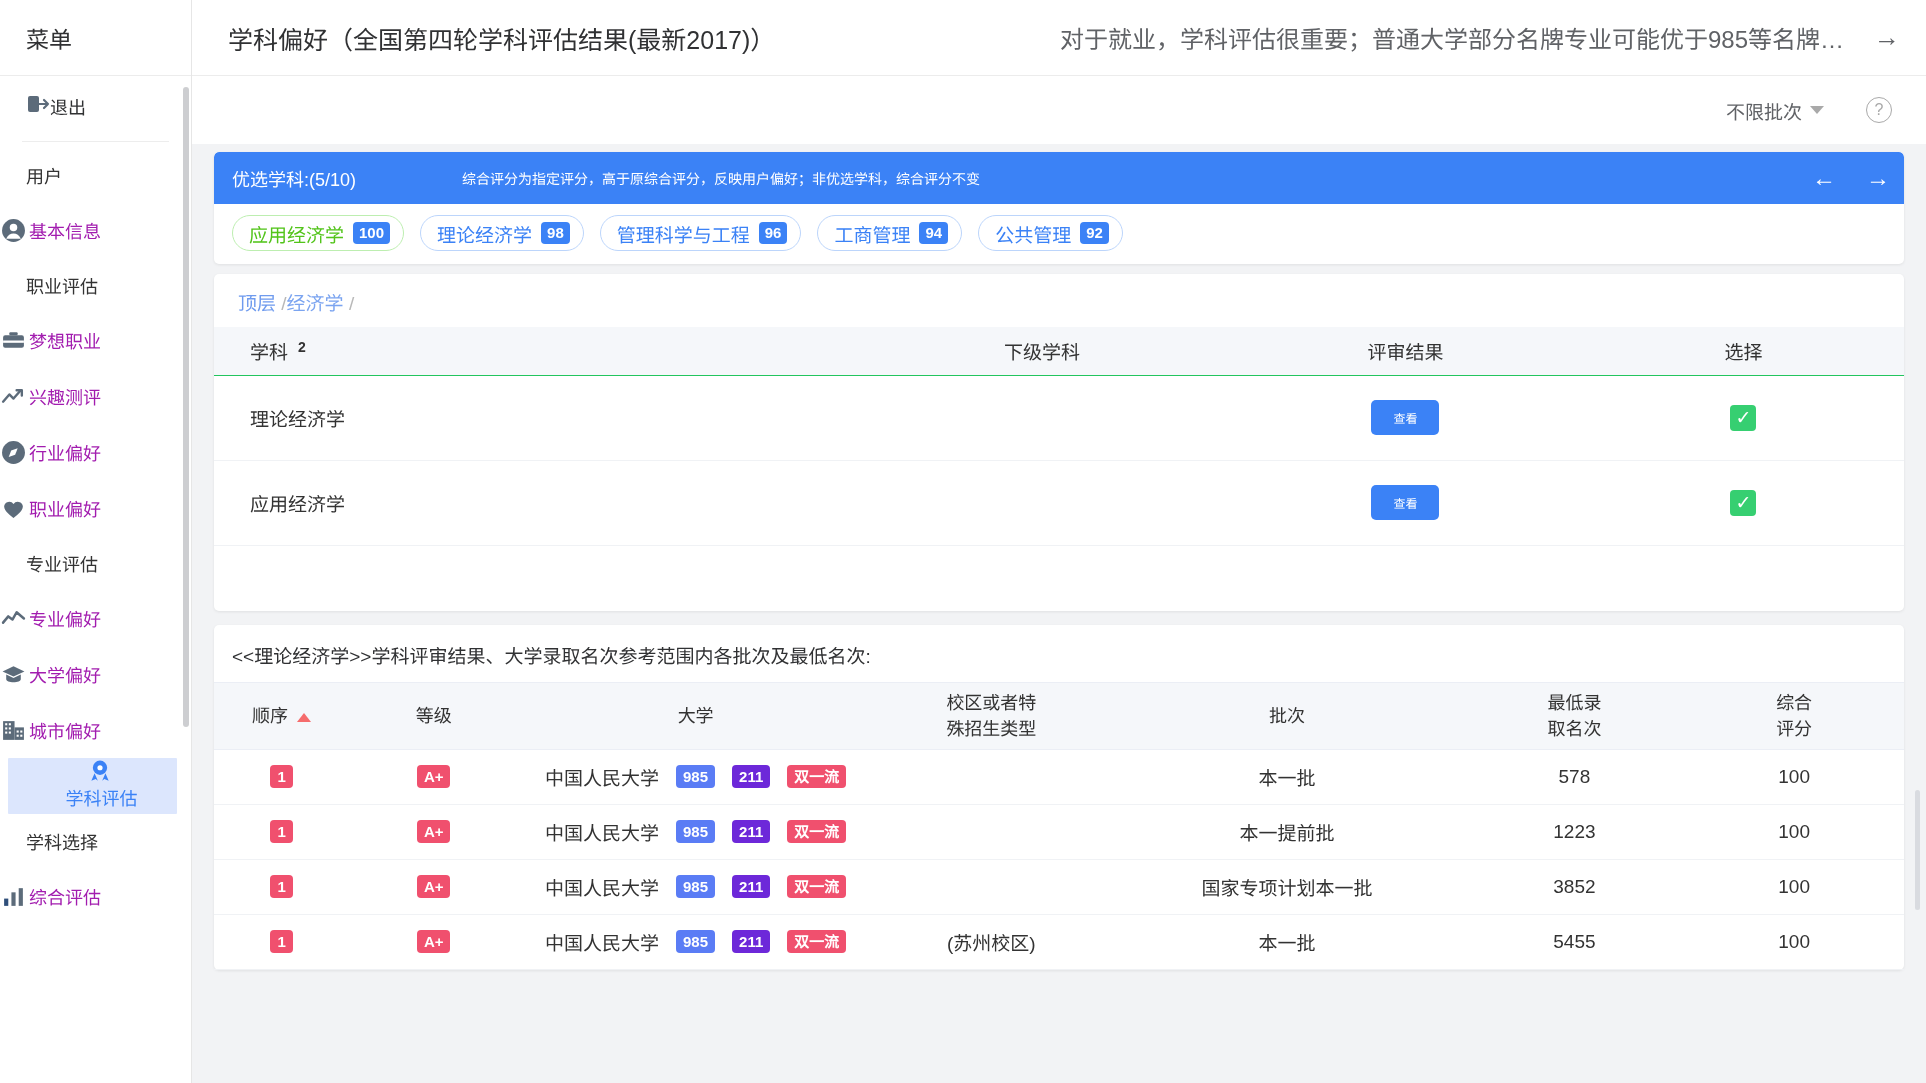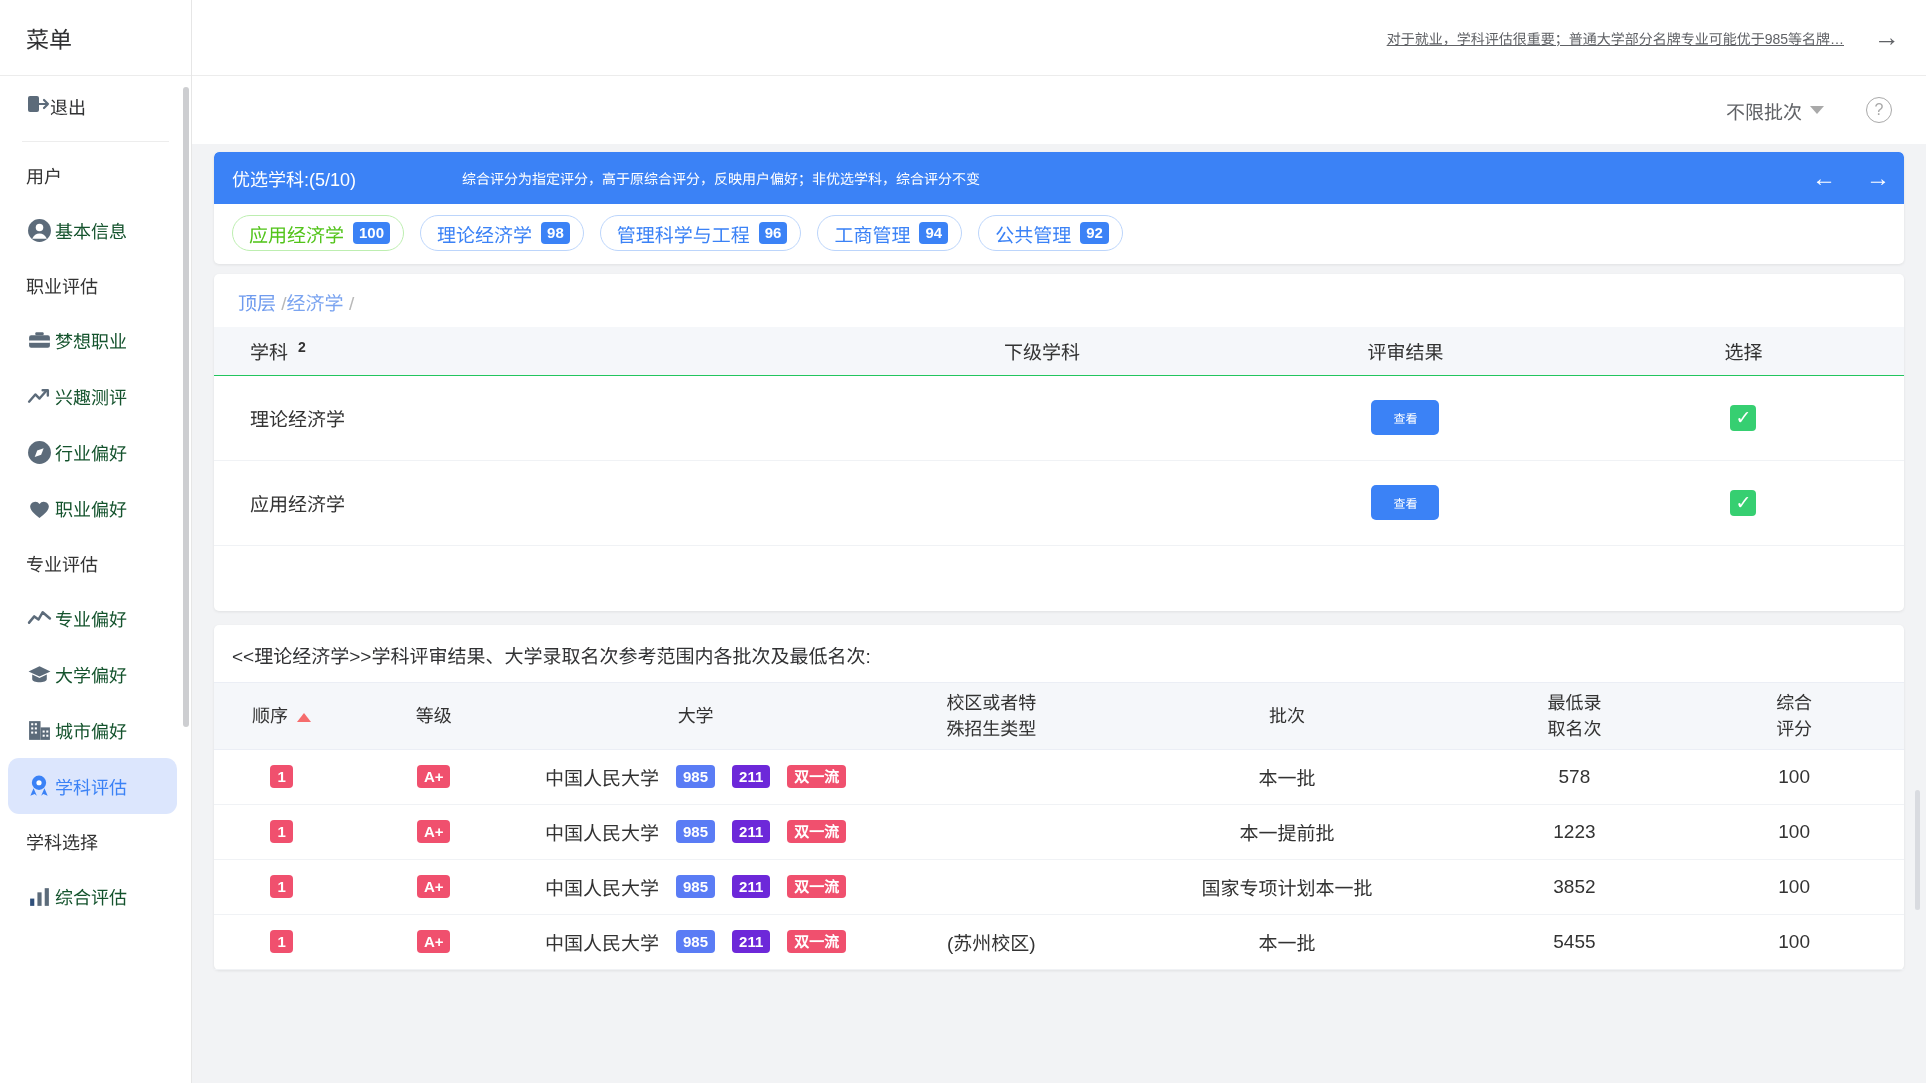"学科偏好（全国第四轮学科评估结果(最新2017)）" div.page-title { html: none -> <div>学科偏好（全国第四轮学科评估结果(最新2017)）</div> }
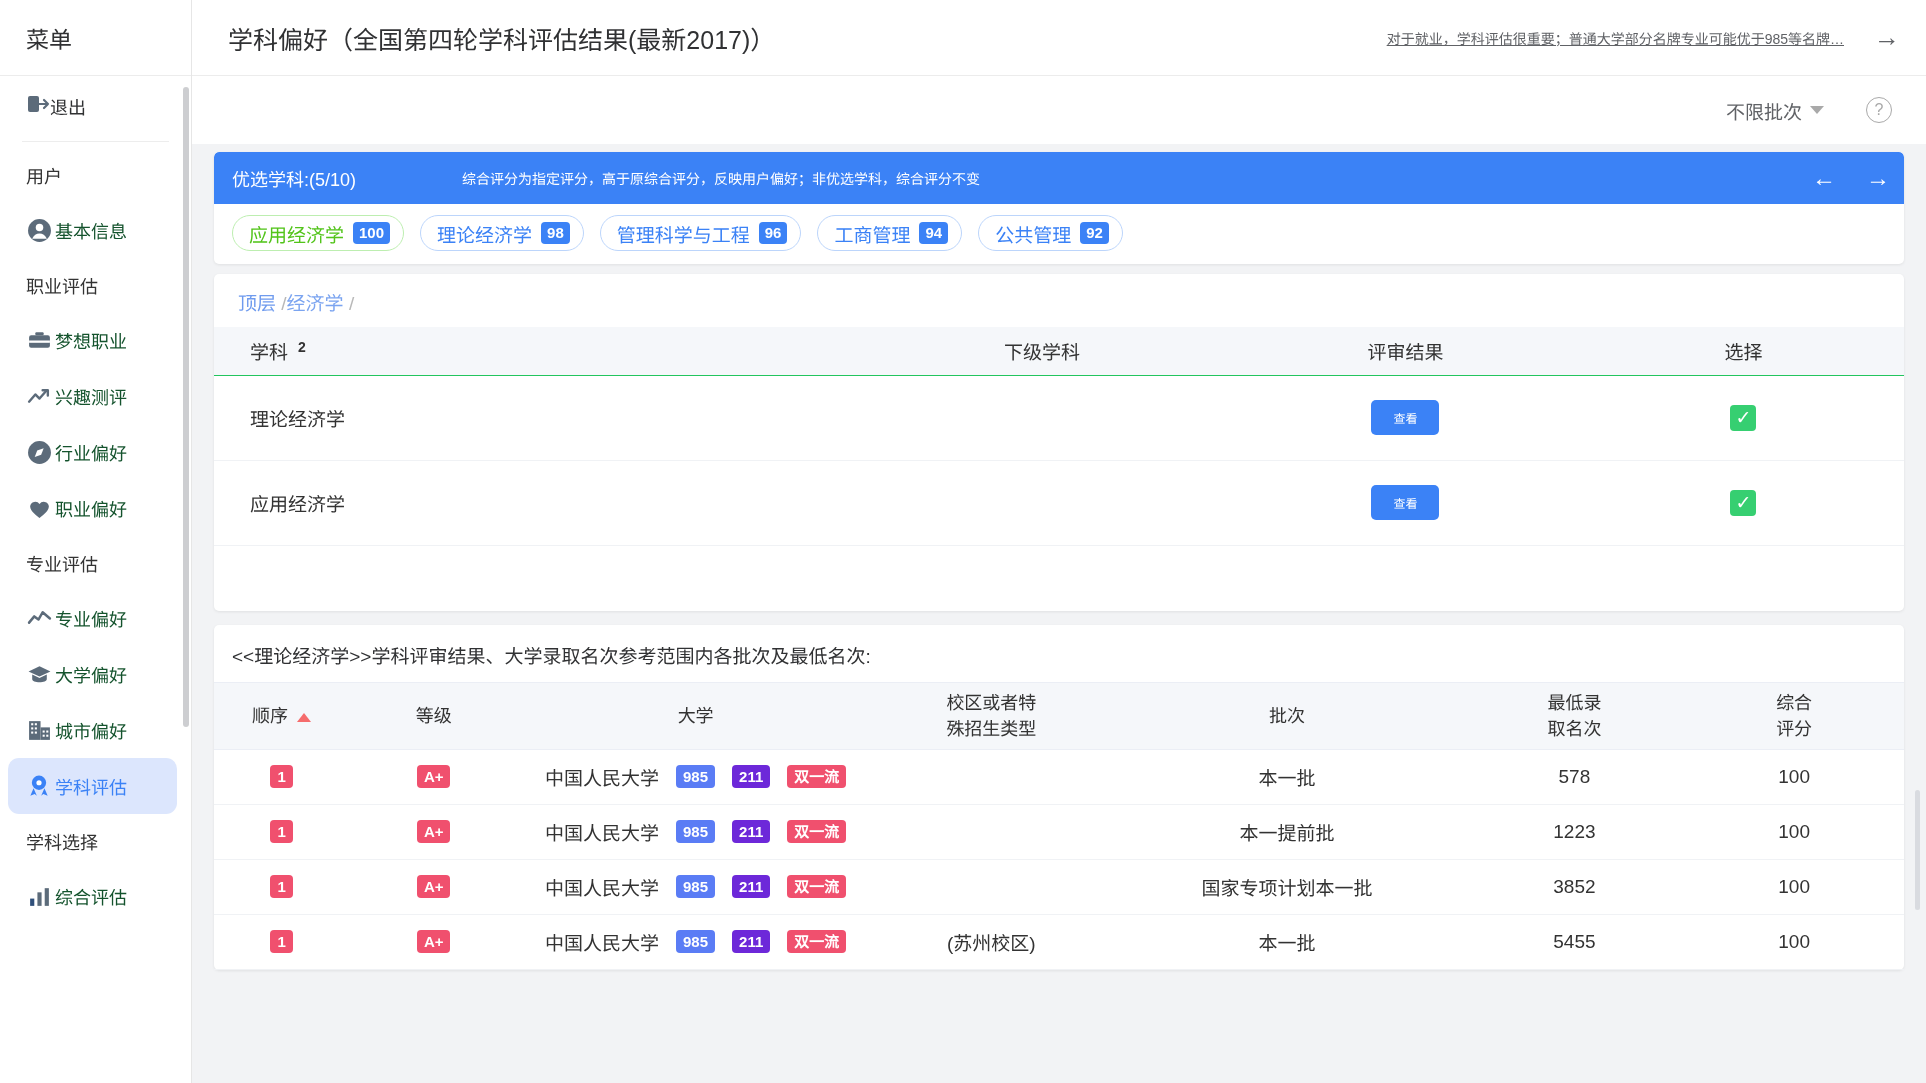"对于就业，学科评估很重要；普通大学部分名牌专业可能优于985等名牌…" .topnotice { font-size: 14px -> 24px; text-decoration: underline -> none }
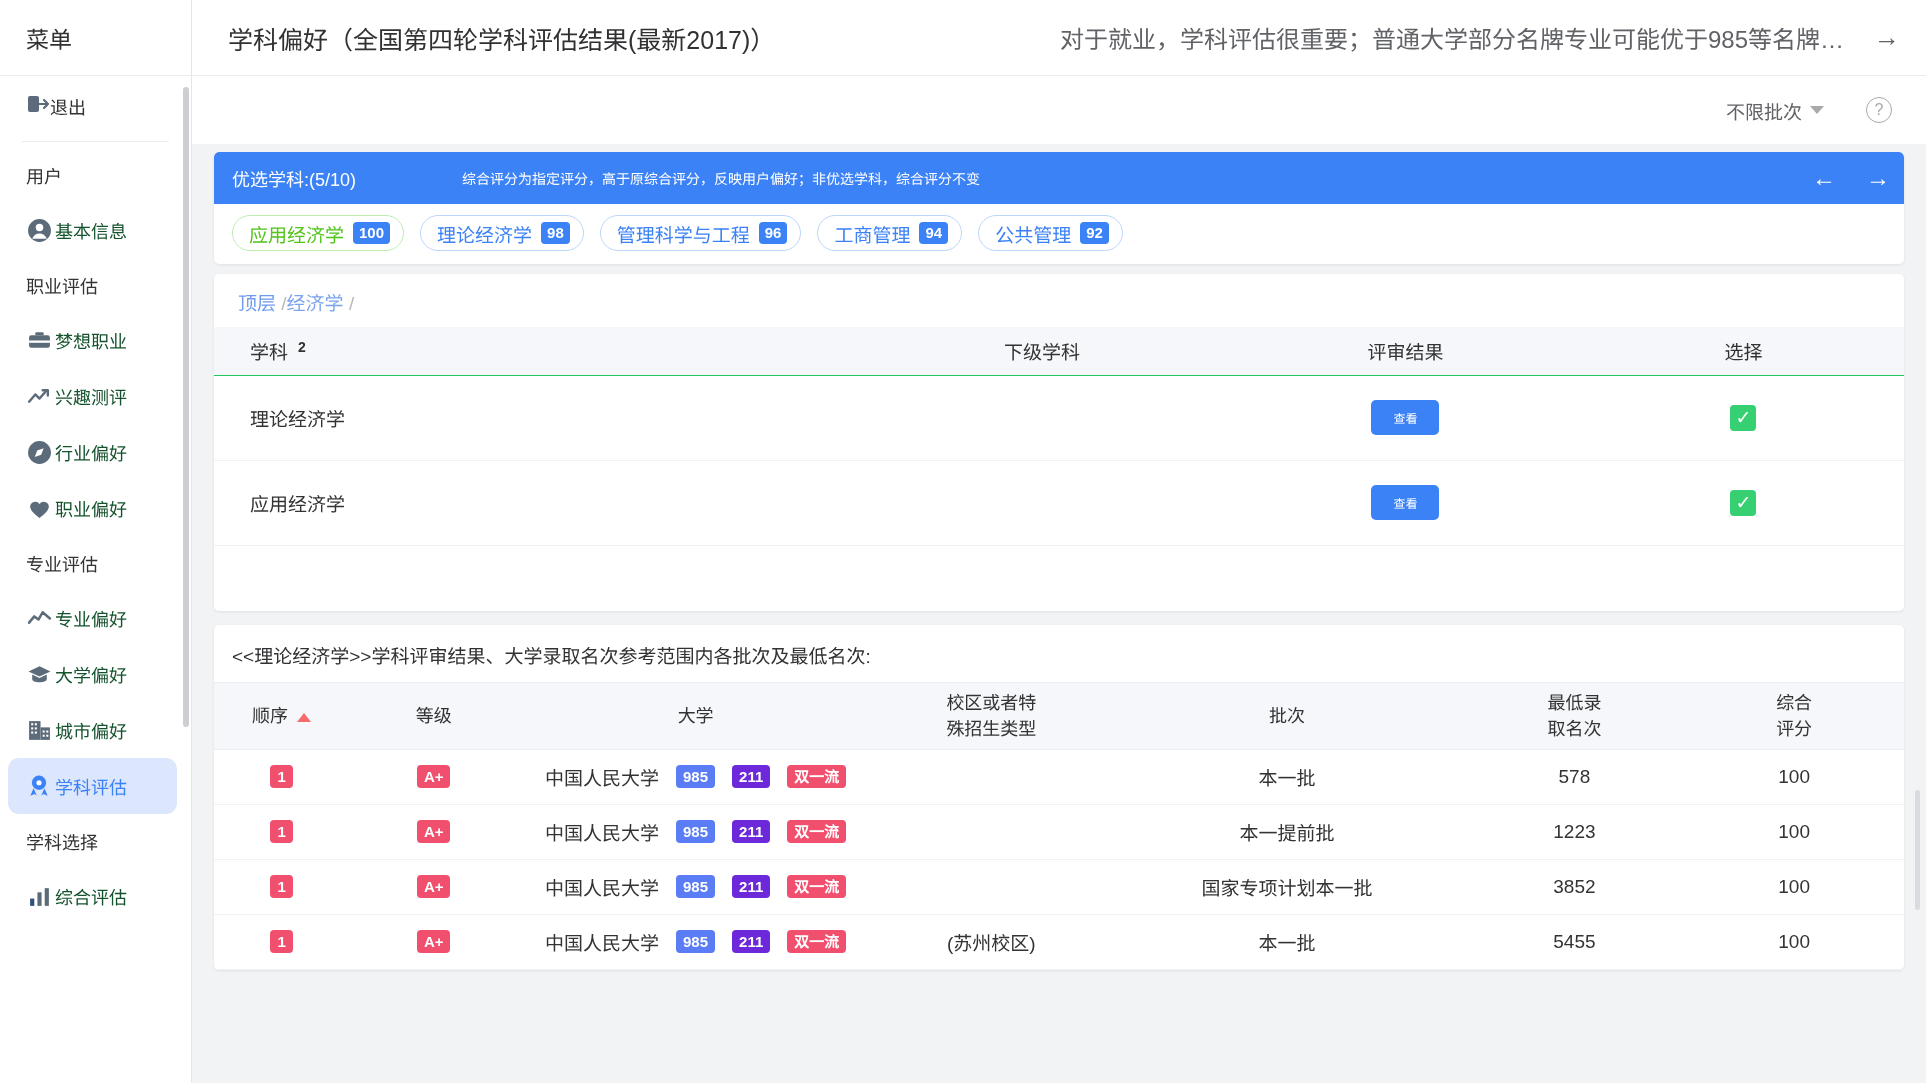"基本信息" .menu-item { color: #14532d -> #a21caf; padding-left: 26px -> none }
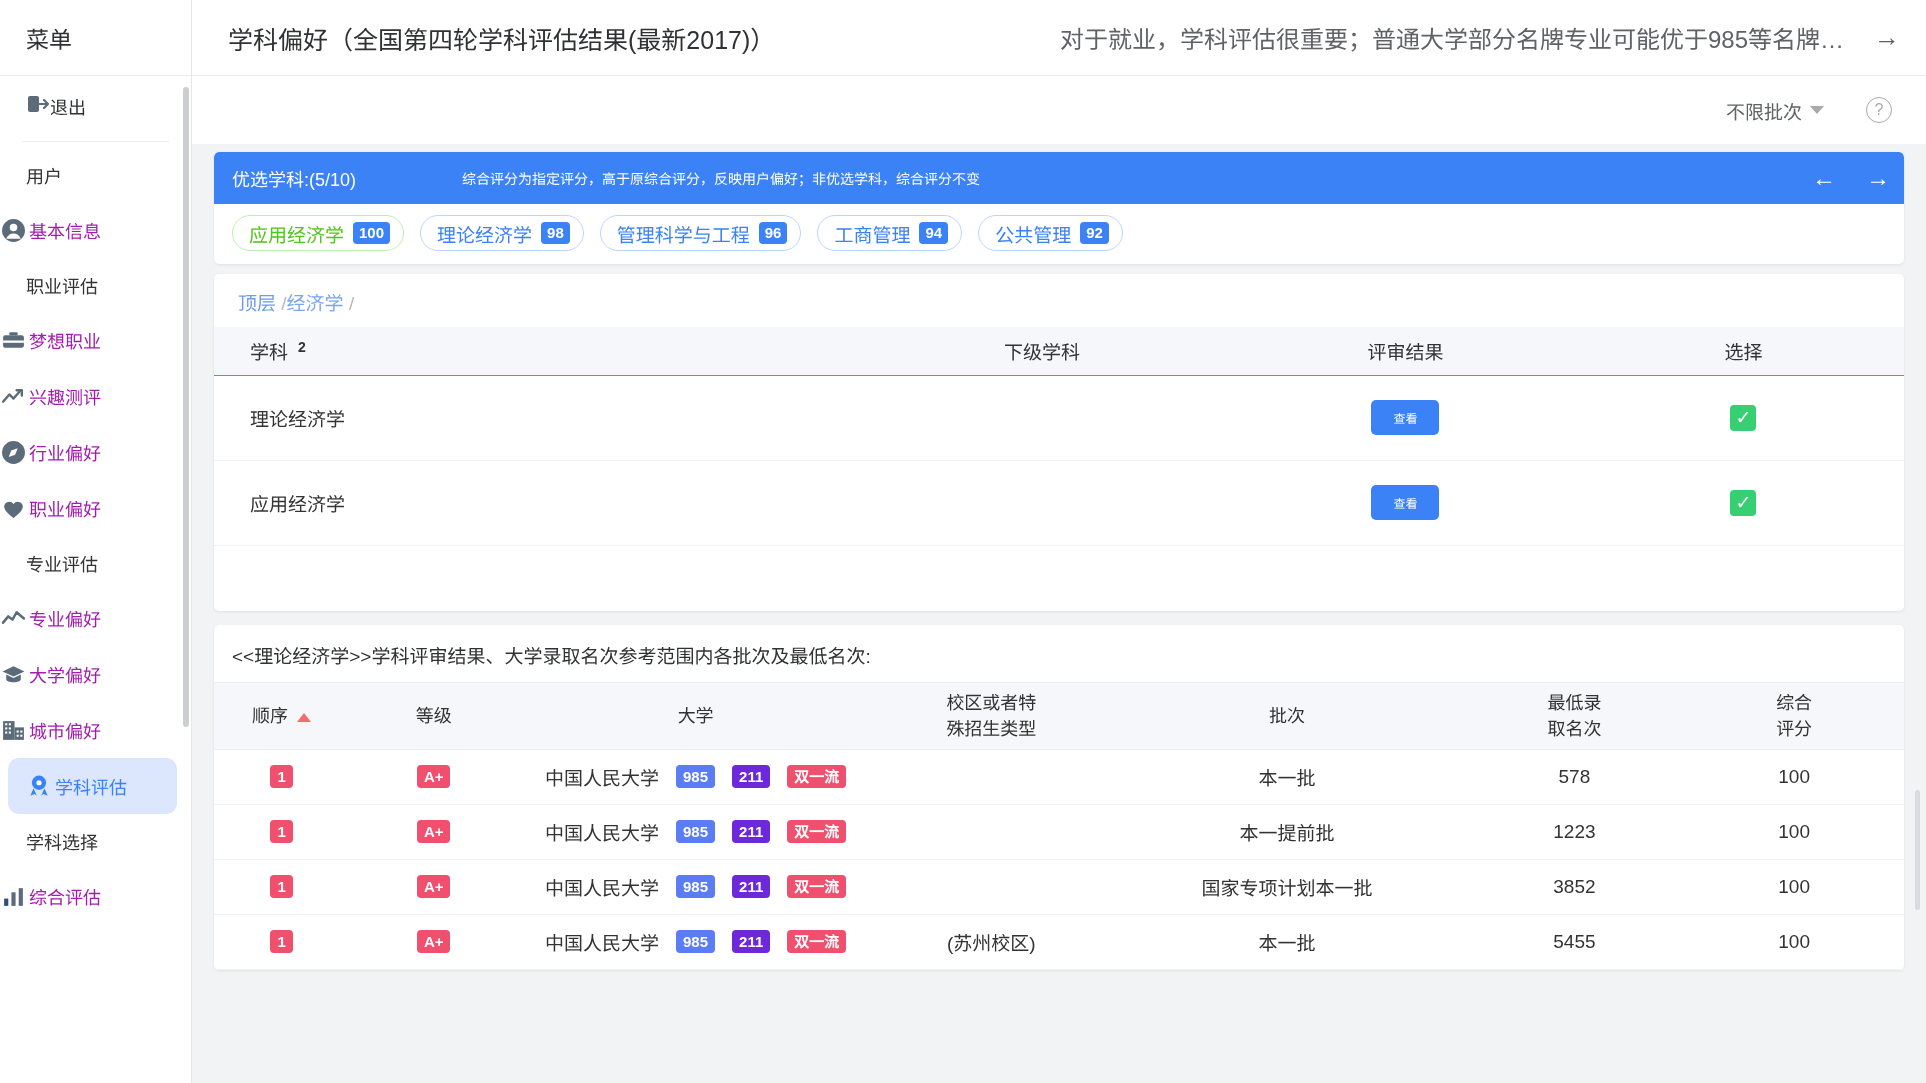"学科评估" .menu-item.active { border-radius: 11px -> 1px; flex-direction: none -> column }
